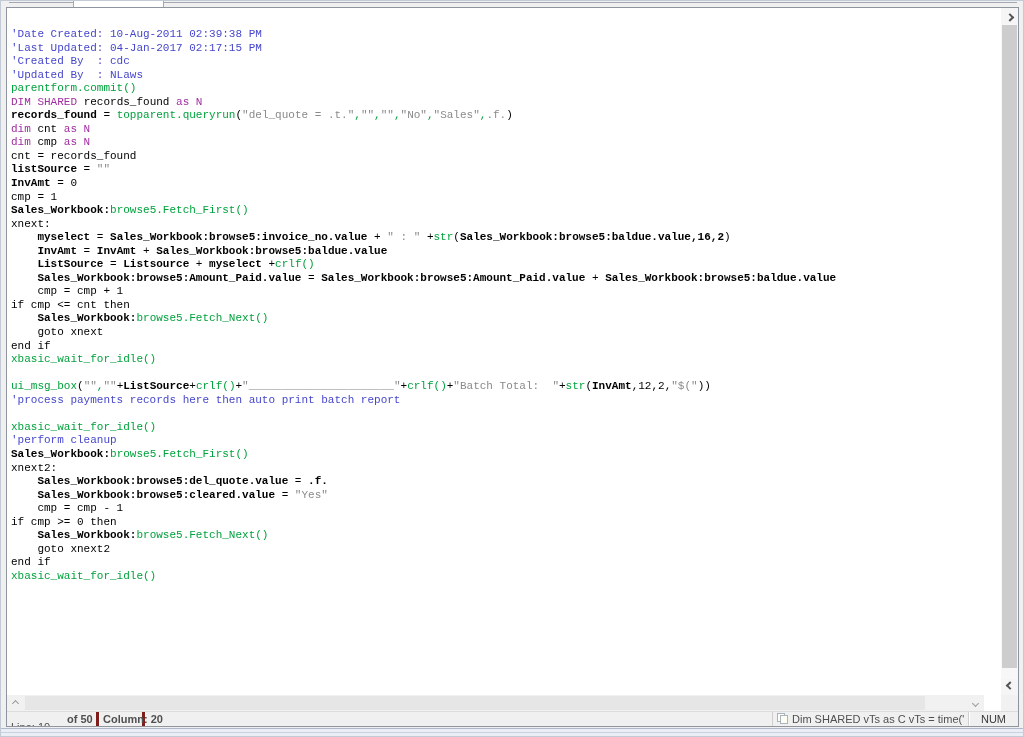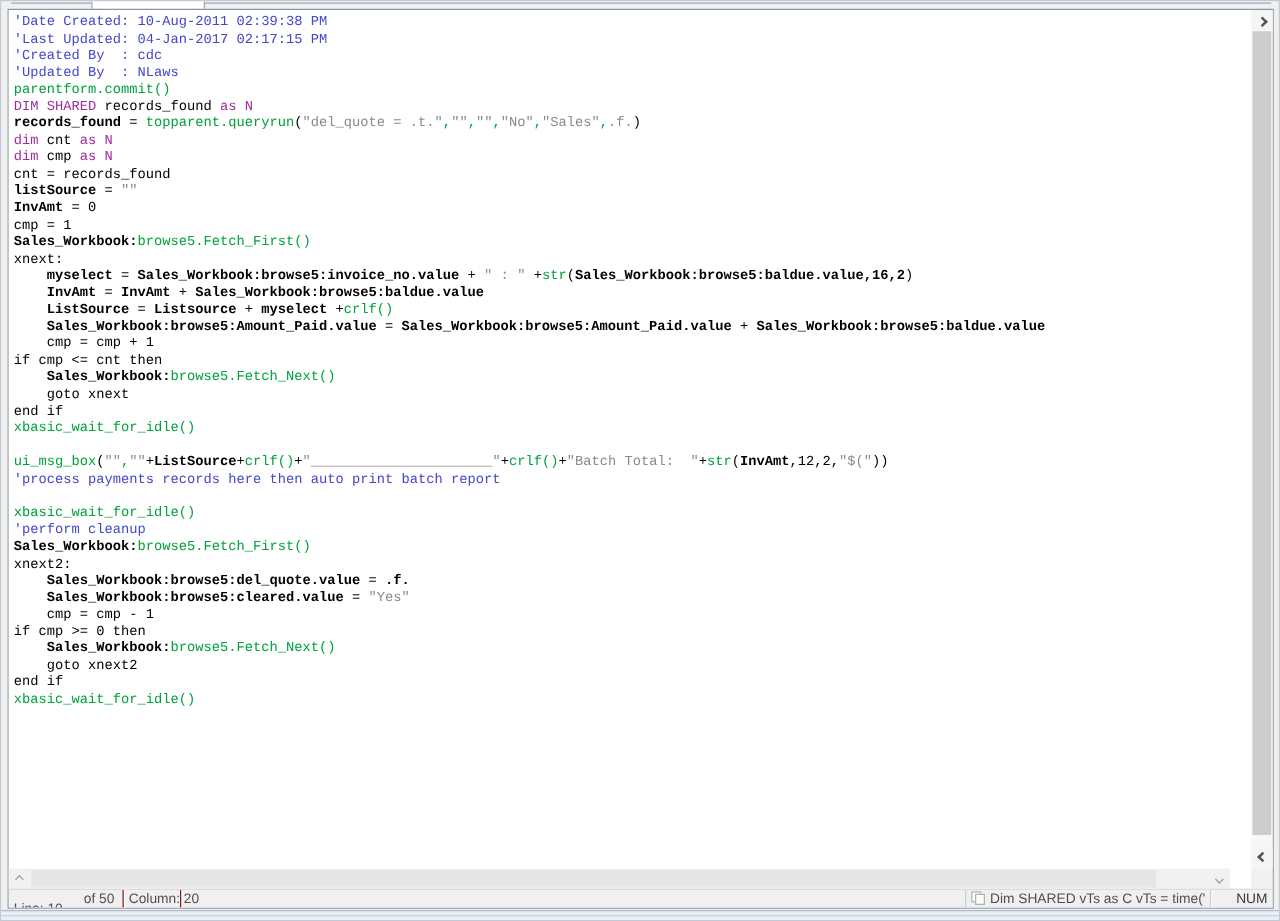"'Date Created: 10-Aug-2011 02:39:38 PM" #code-lines { padding: 4px 0 0 4px -> 20px 0 0 4px }
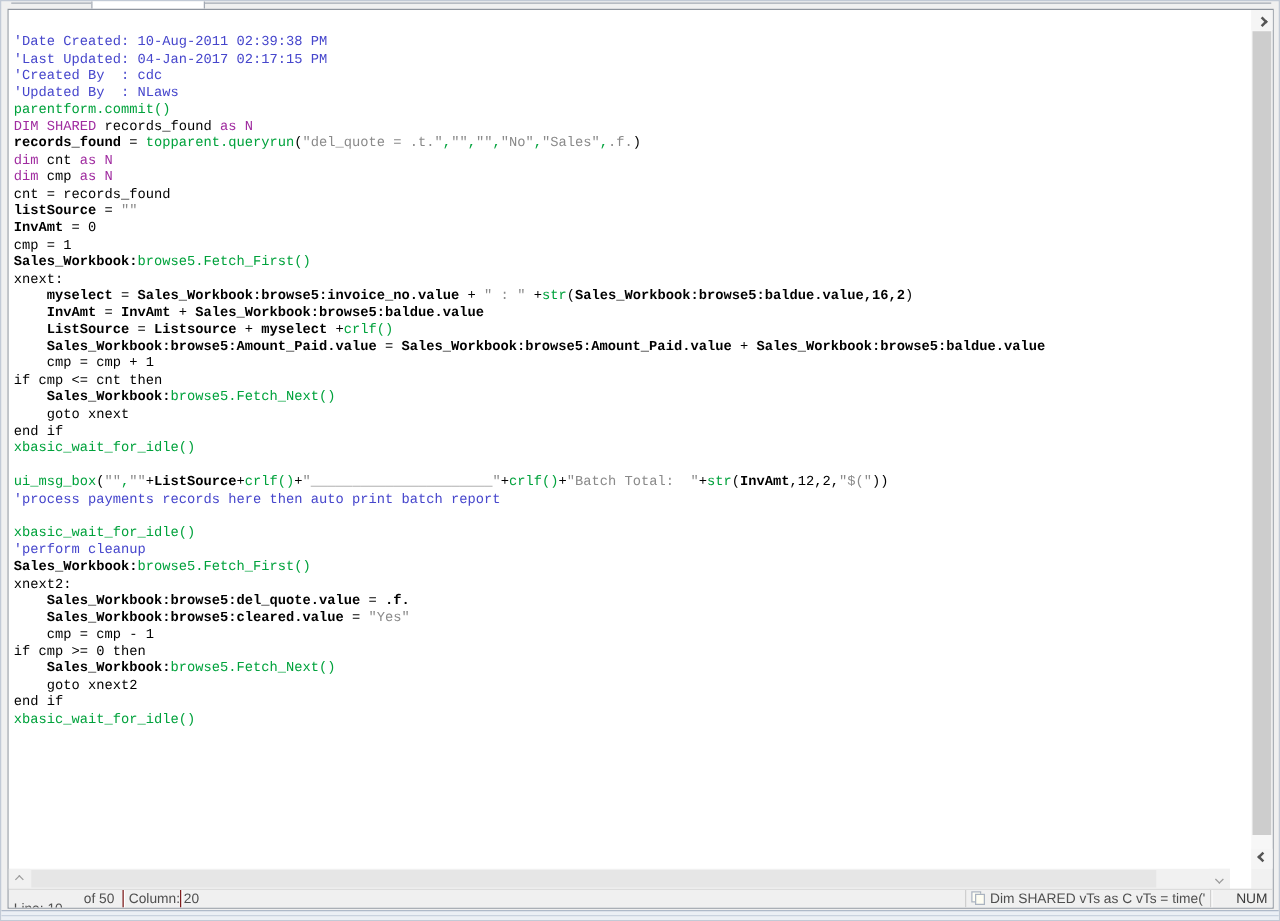"of 50" .sb-div { border-right: 1px solid #7f1d1d -> 3px solid #7f1d1d; font-weight: none -> bold }
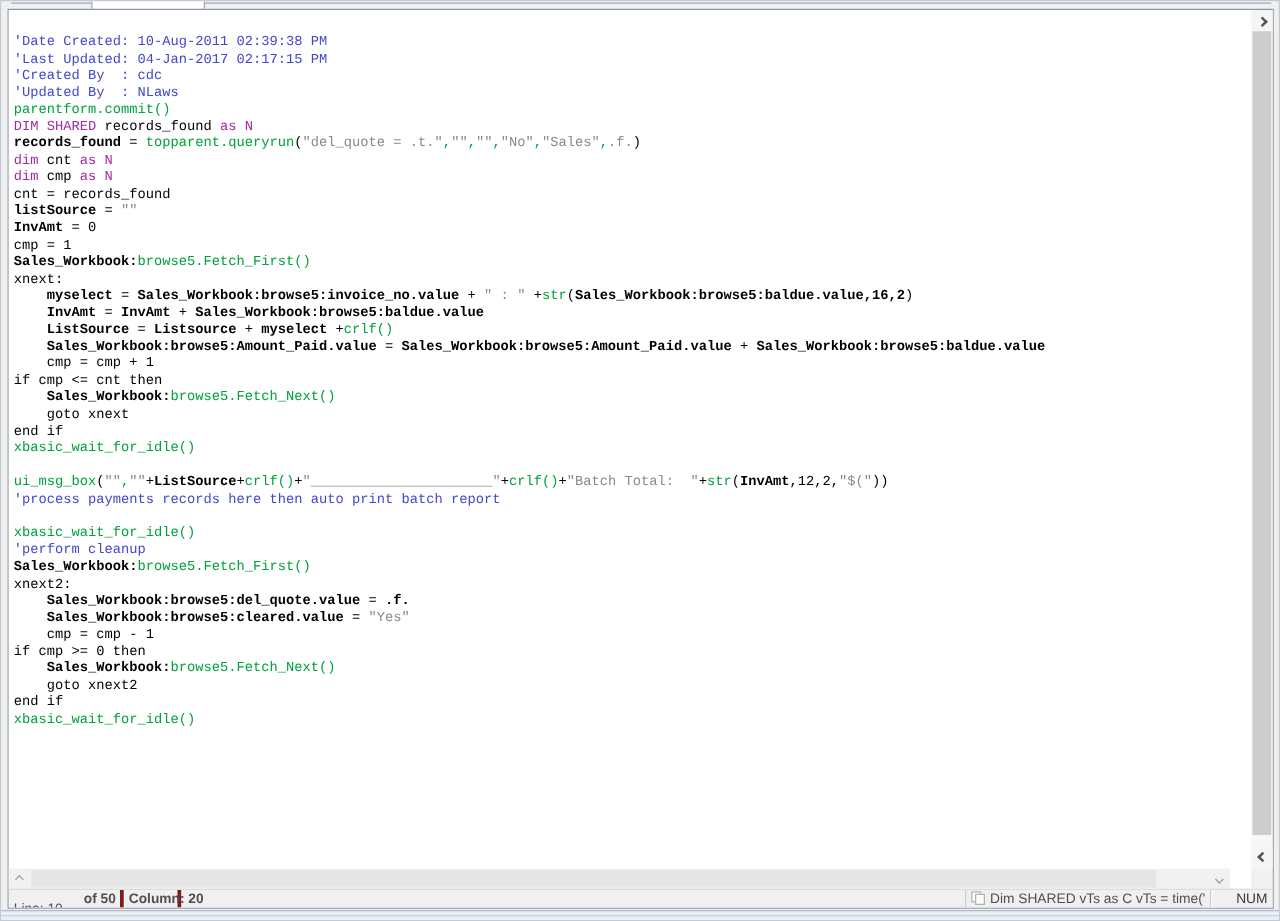"NUM" #sec-num { justify-content: flex-end -> center }
